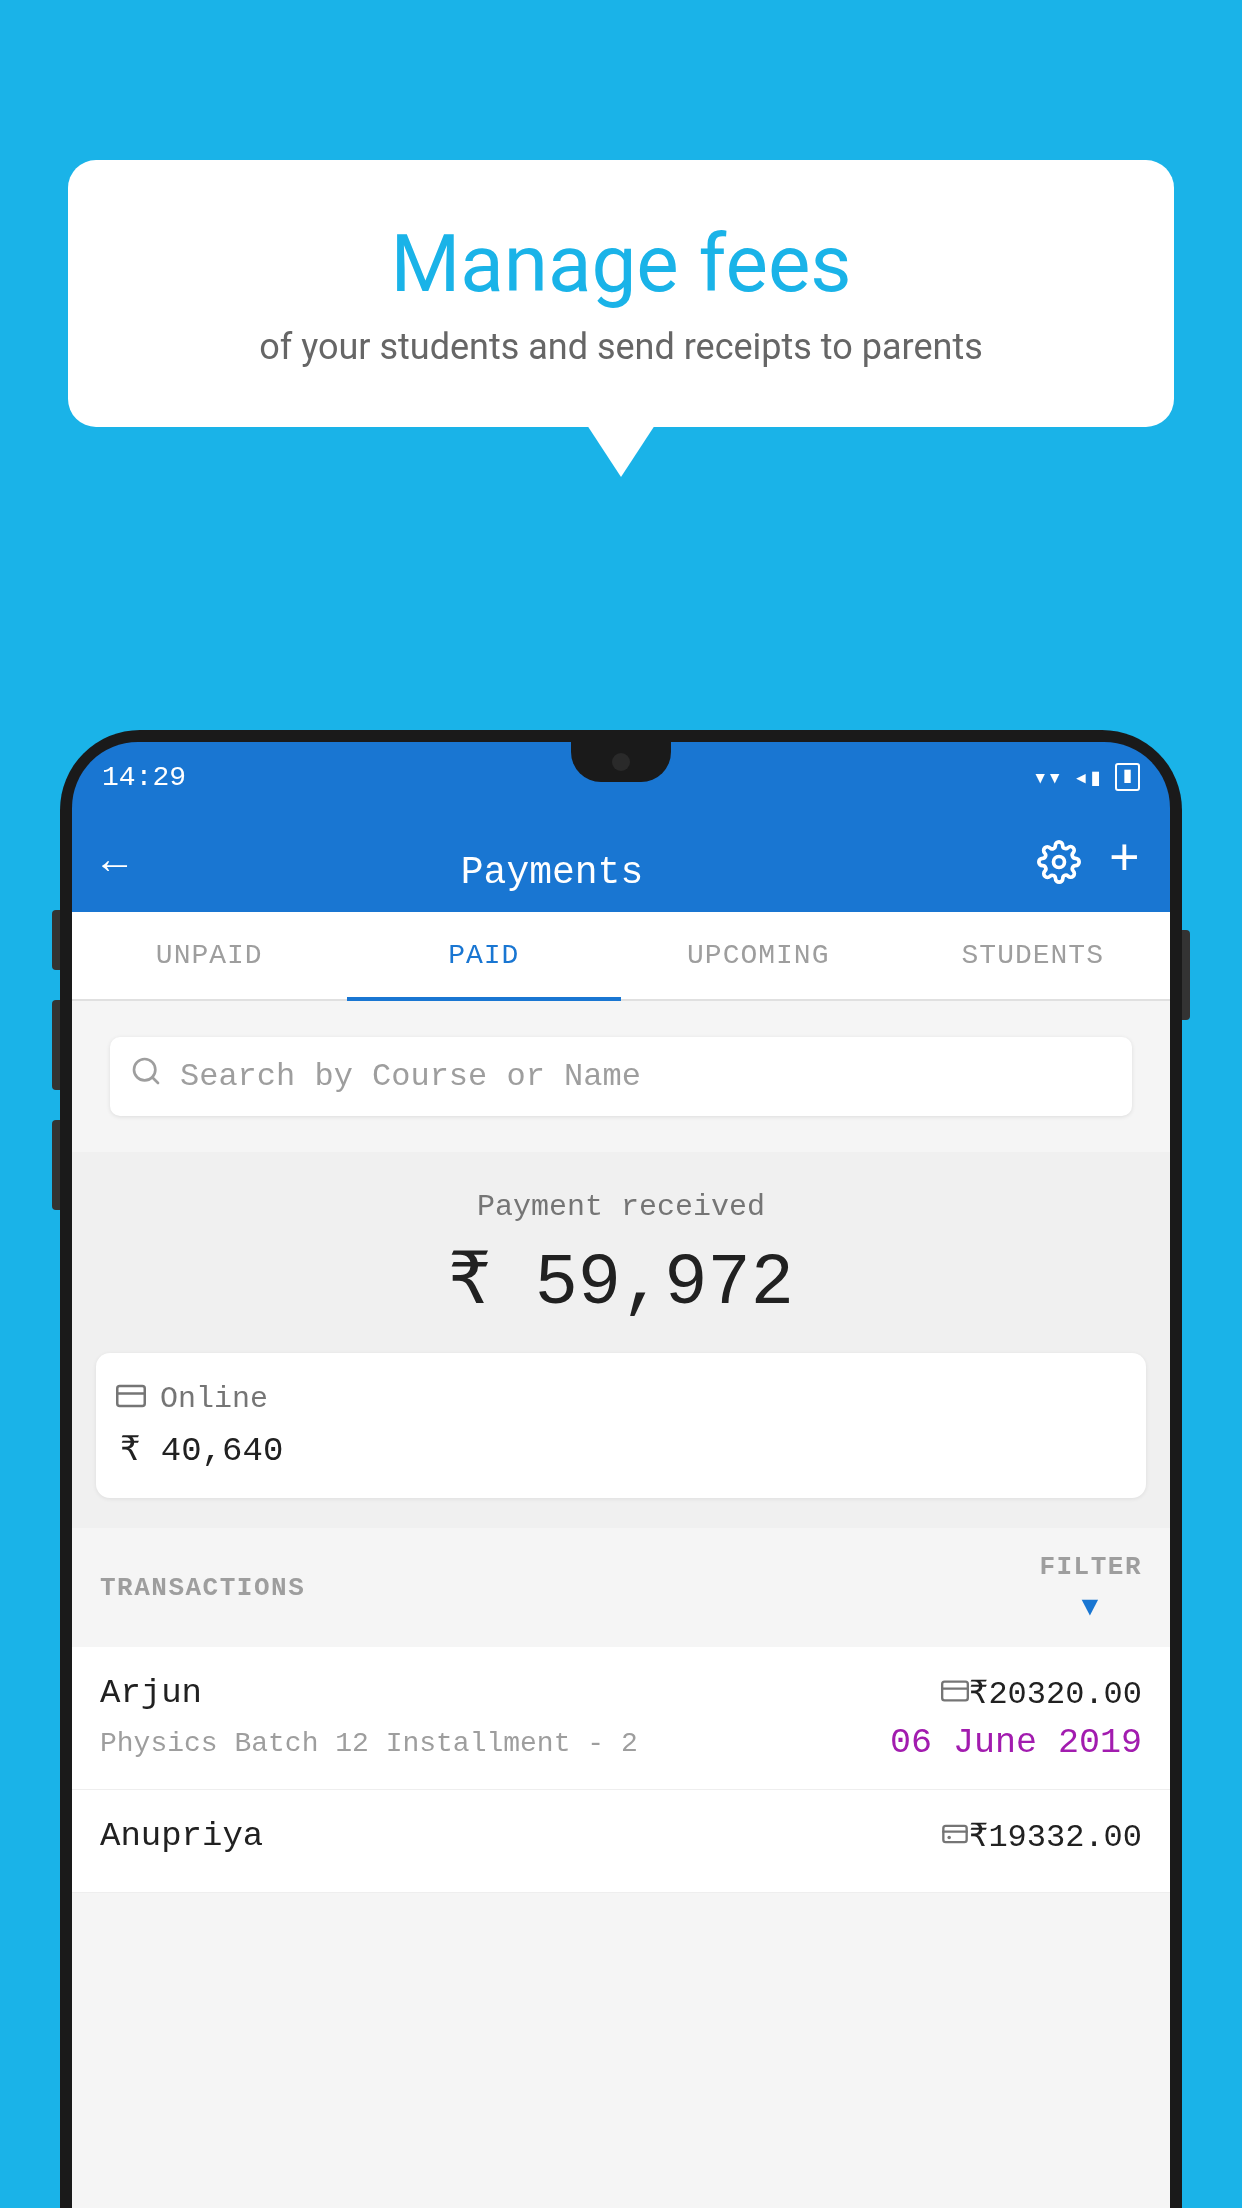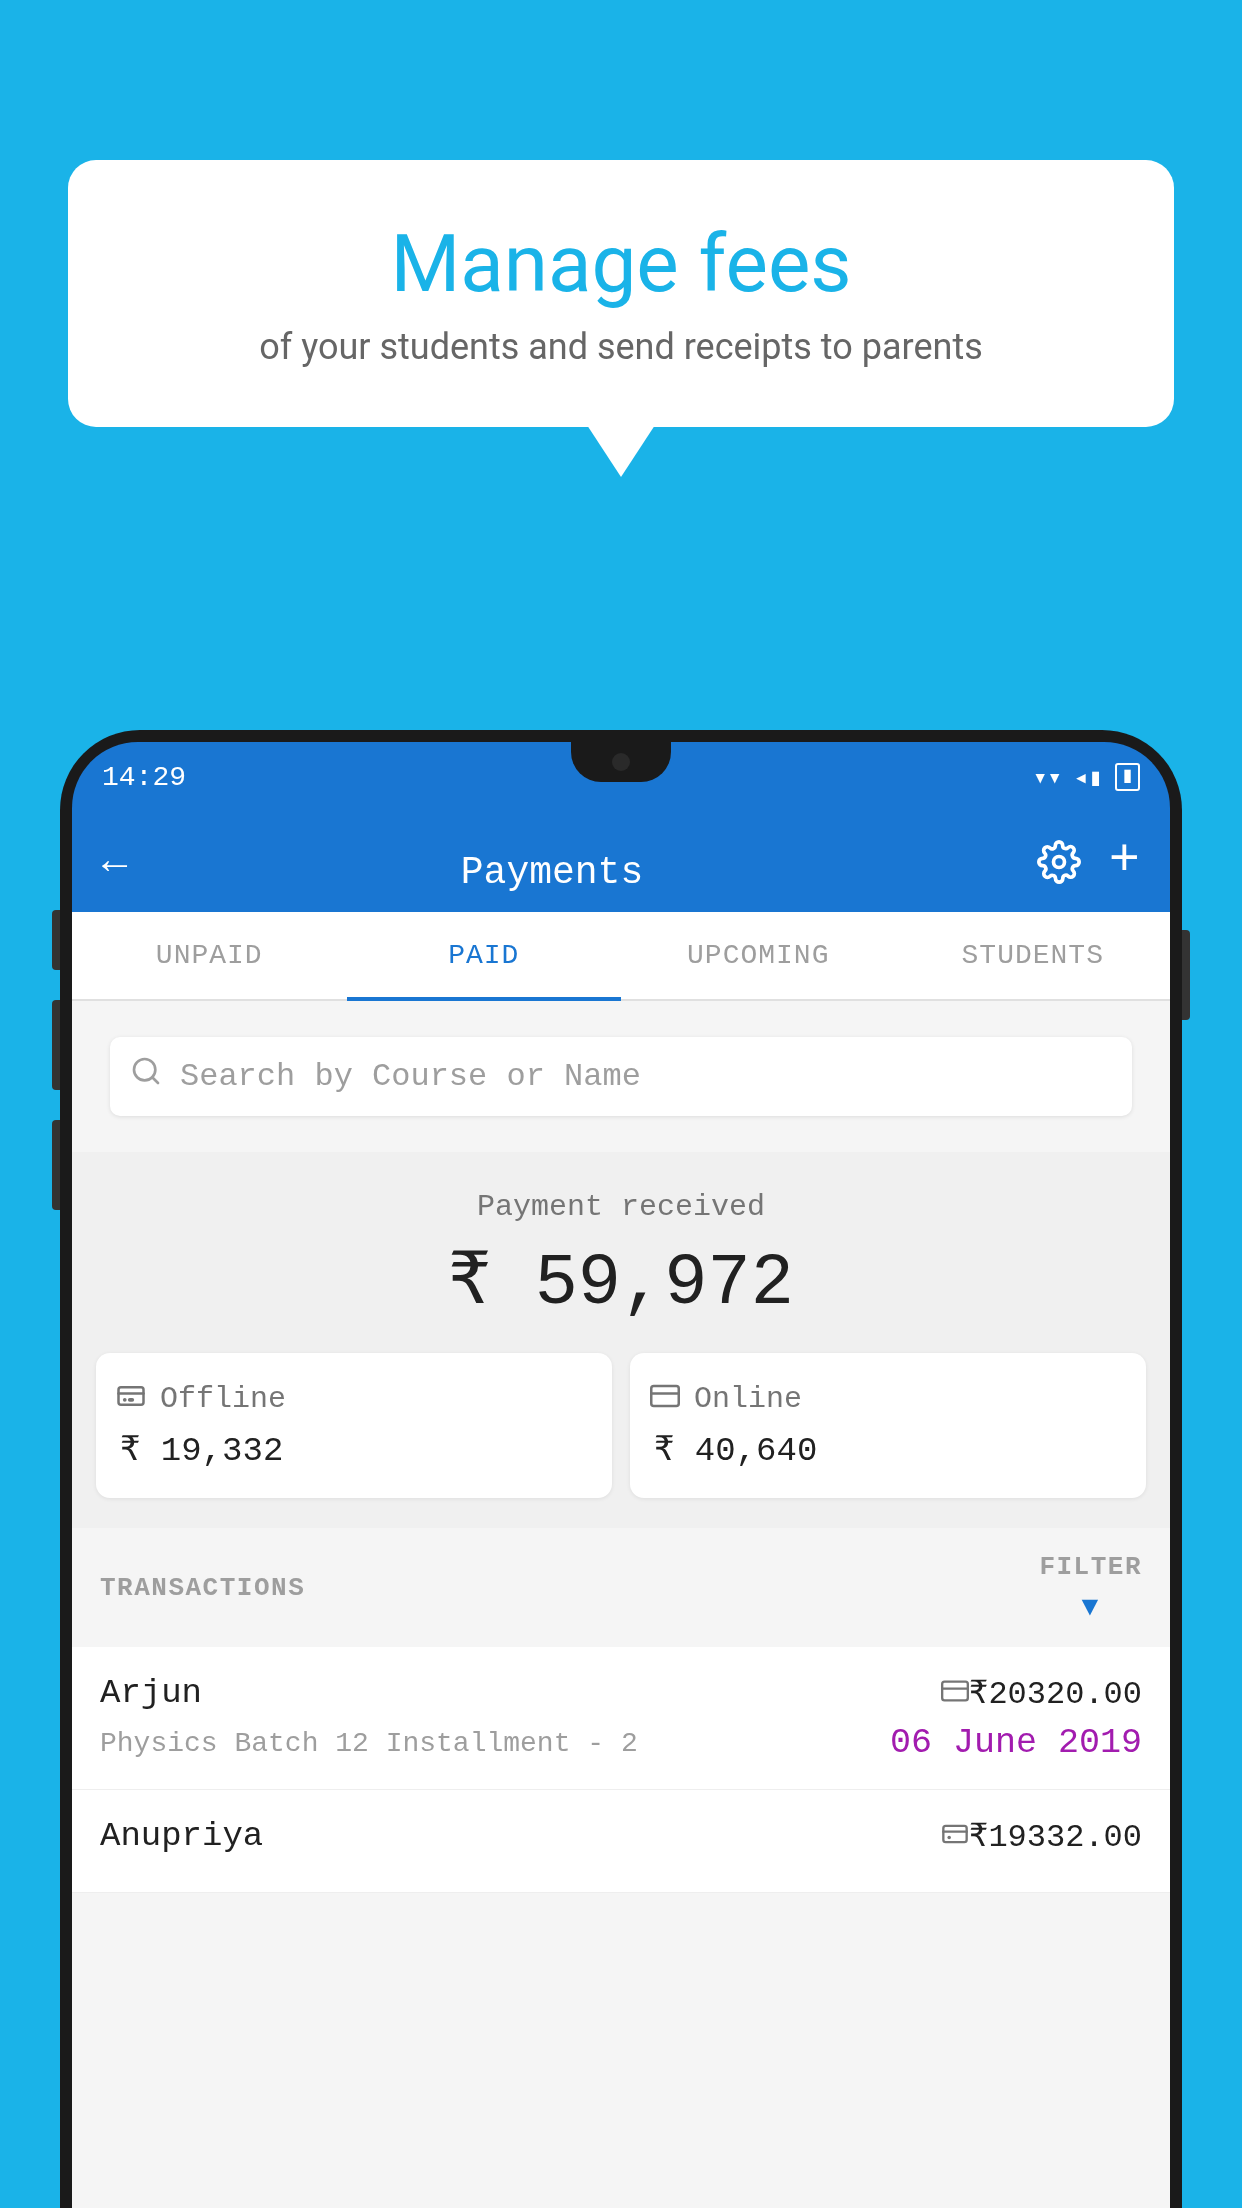"Offline" div.payment-card { html: <div> <div> <span> <svg> <rect></rect> <line></line> <line></line> <line></line> </svg> </span> <span>Offline</span> </div> <div>₹ 19,332</div> </div> -> none }
